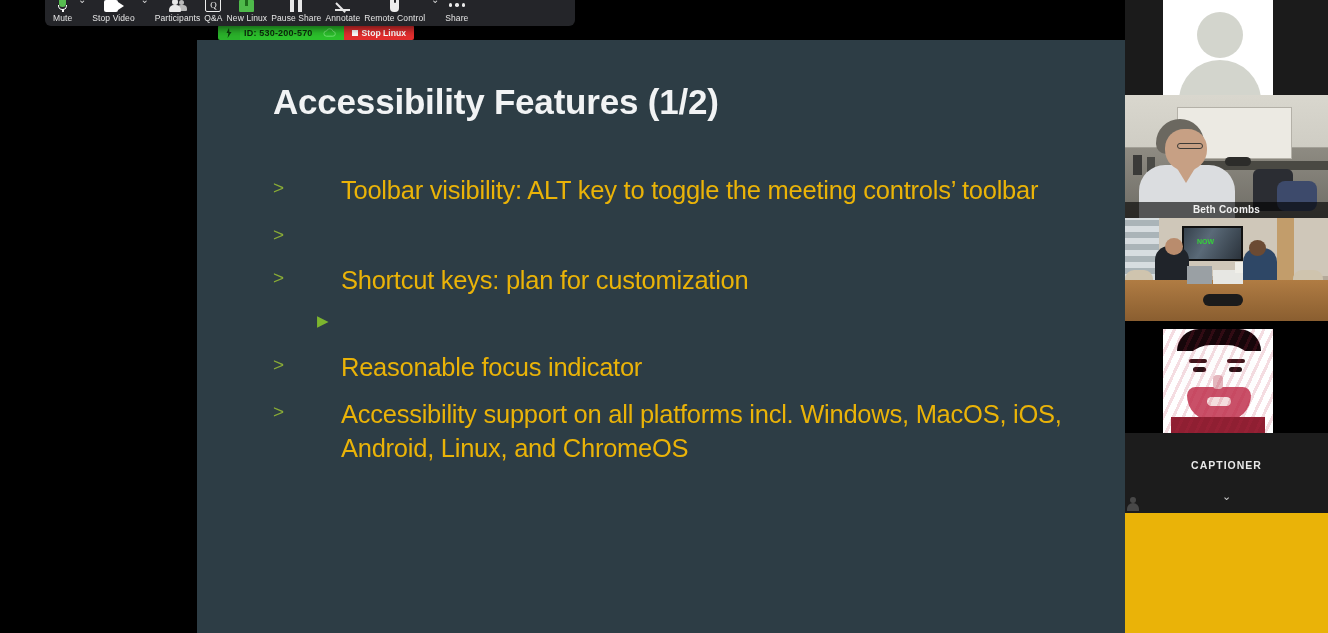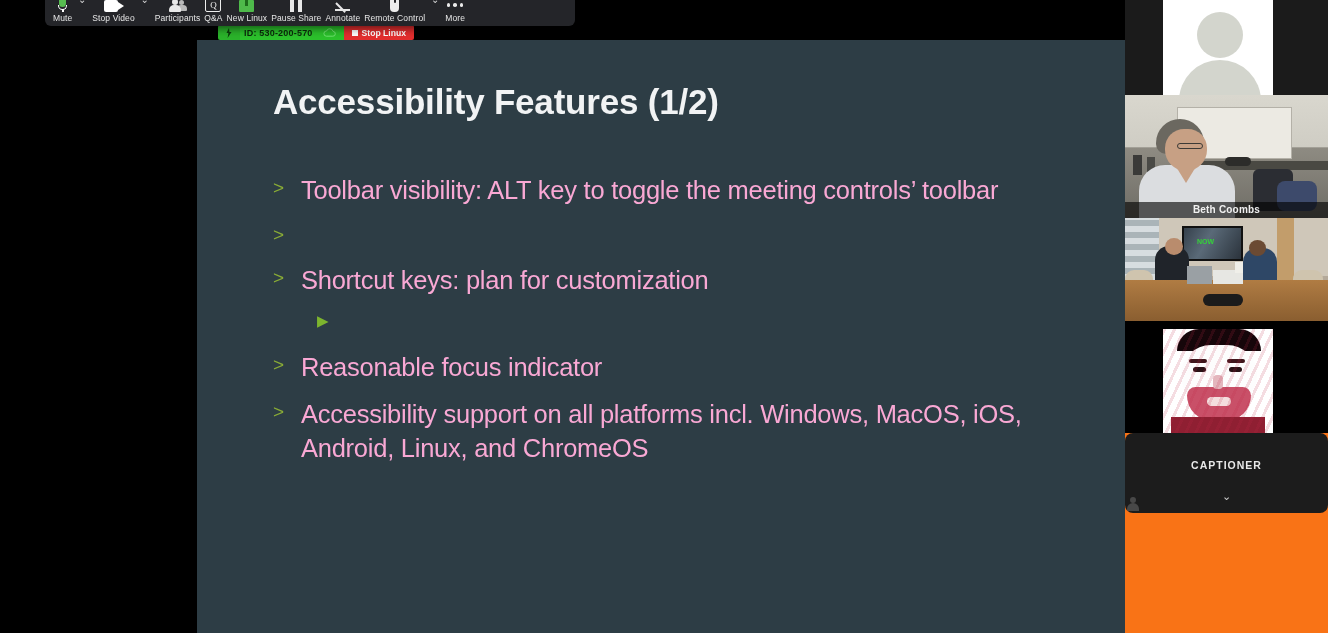"More" div.tb-label { text: More -> Share }
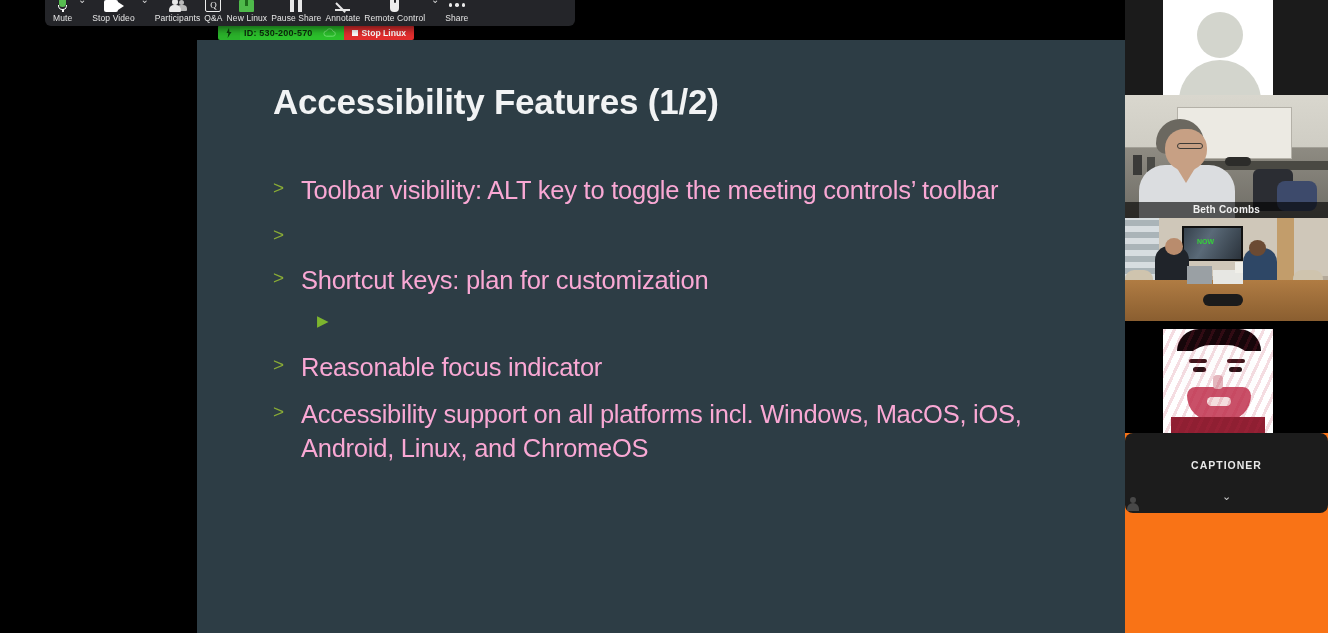"Toolbar visibility: ALT key to" .bullet .txt { color: #f9a8d4 -> #eab308; margin-left: none -> 40px }
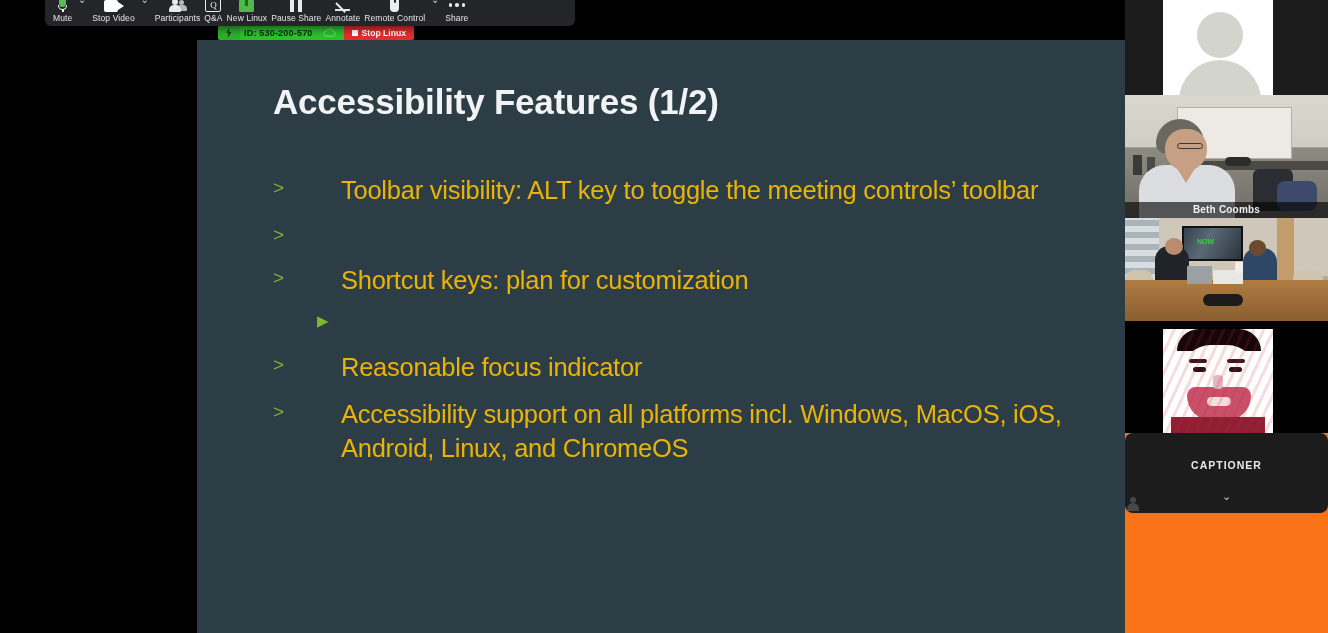"Beth Coombs" .filmstrip { background: #f97316 -> #eab308 }
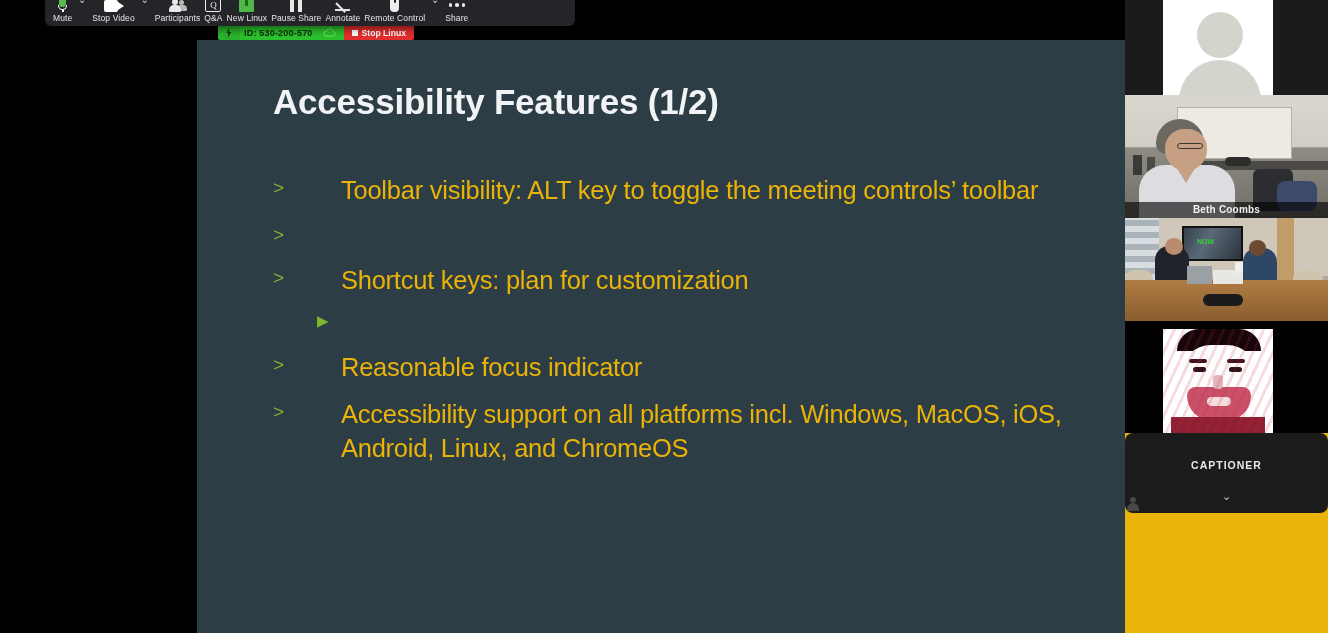"CAPTIONER" .t5 { border-radius: 8px -> none }
